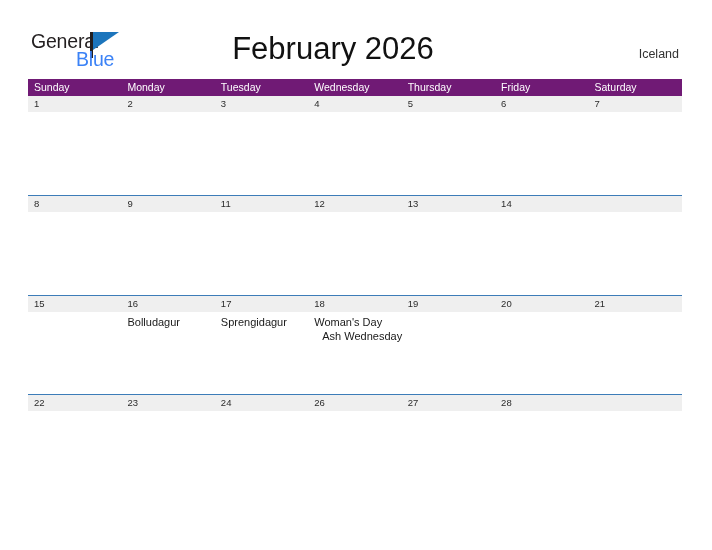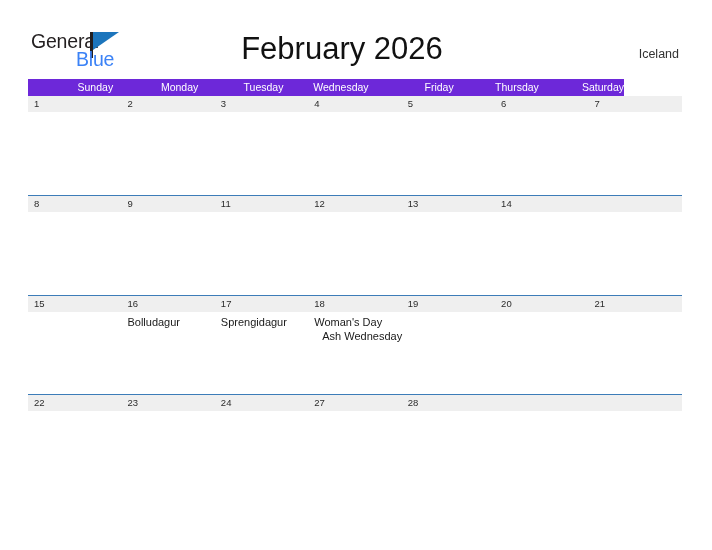"February 2026" .title { left: 9px -> 0 }
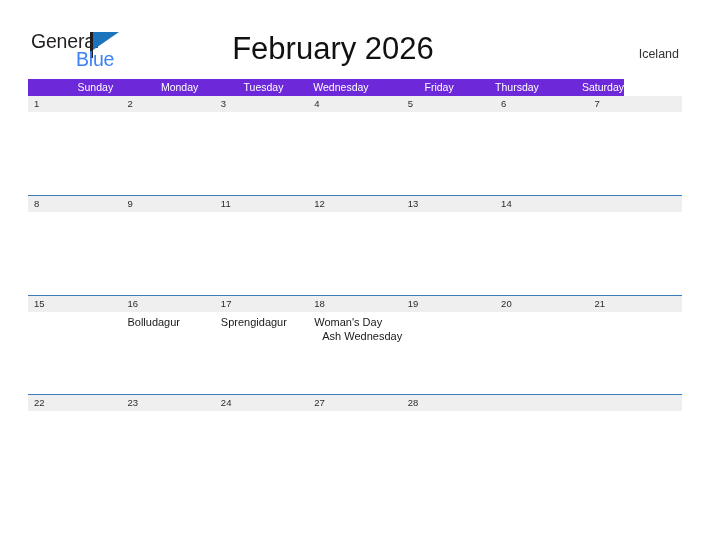"Sunday" .dow-row { background: #6d28d9 -> #701a75; text-align: right -> none; width: 596px -> 654px }
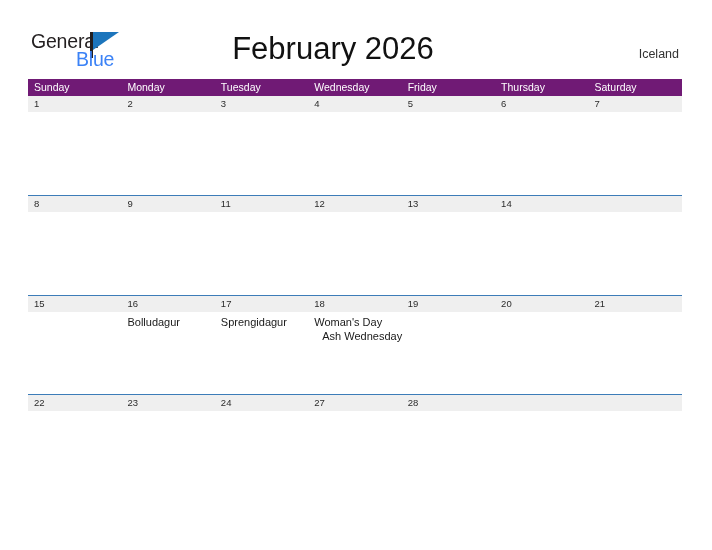"Friday" div.dow-cell { order: before "Thursday" -> after "Thursday" }
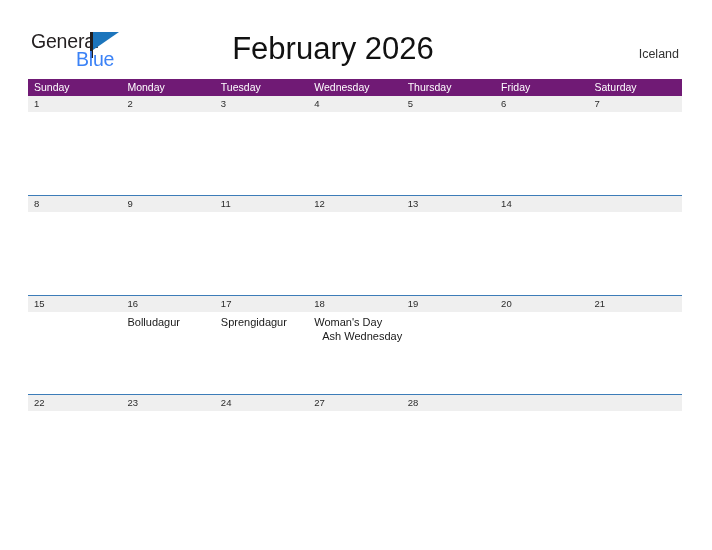"26" div.day-cell { html: none -> <div> <div>26</div> <div></div> </div> }
